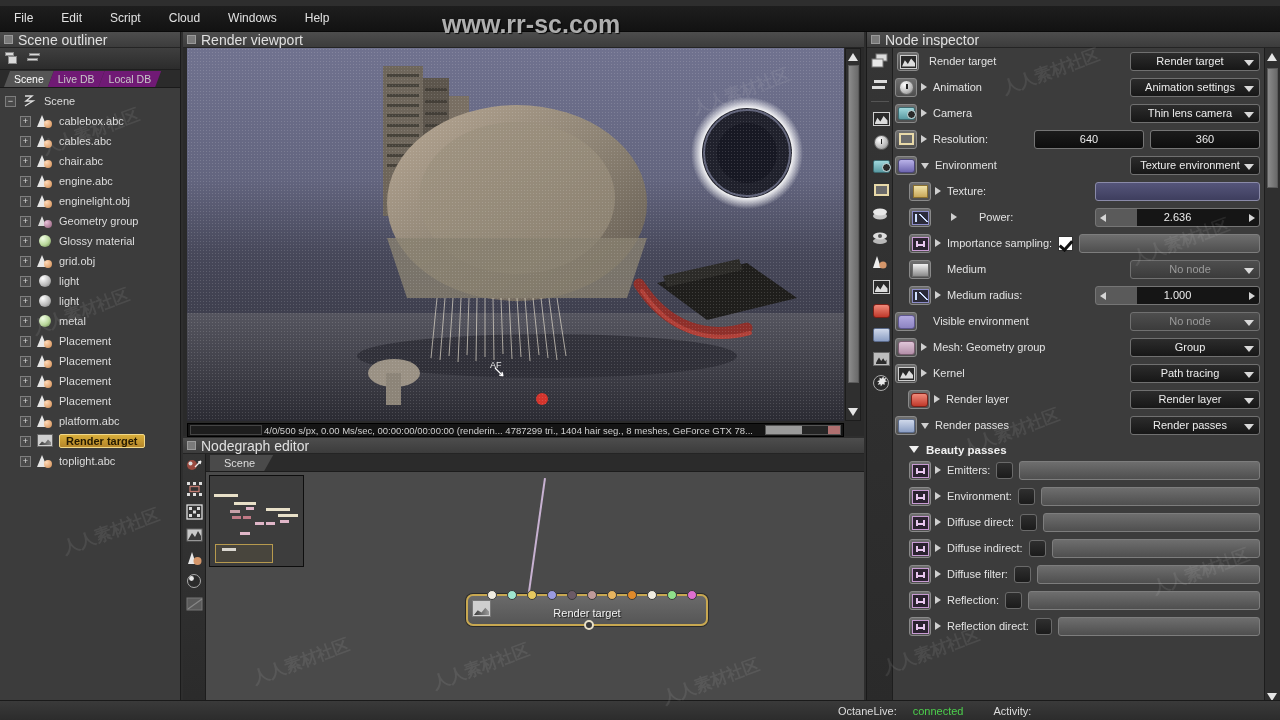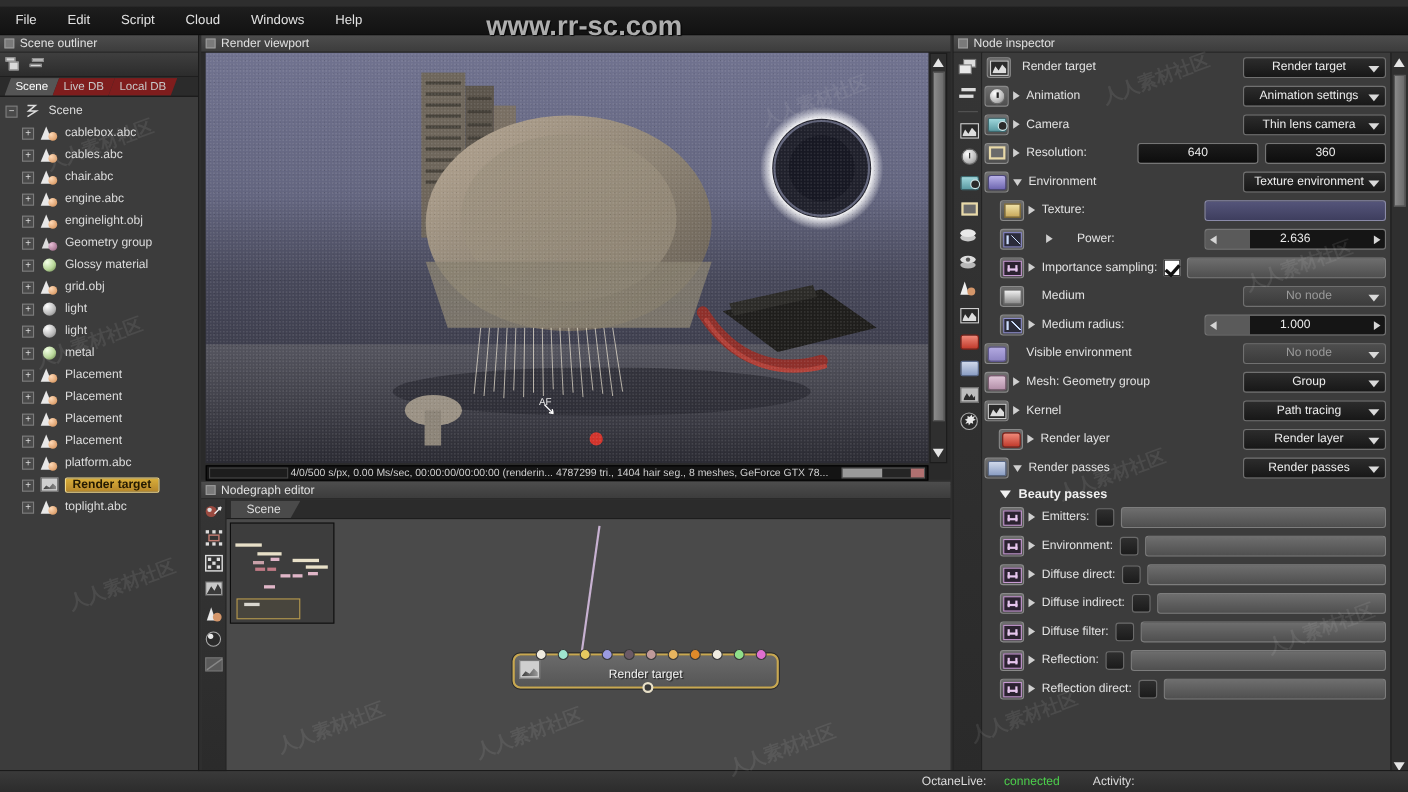"Scene outliner" .panel-title { font-size: 11px -> 14px }
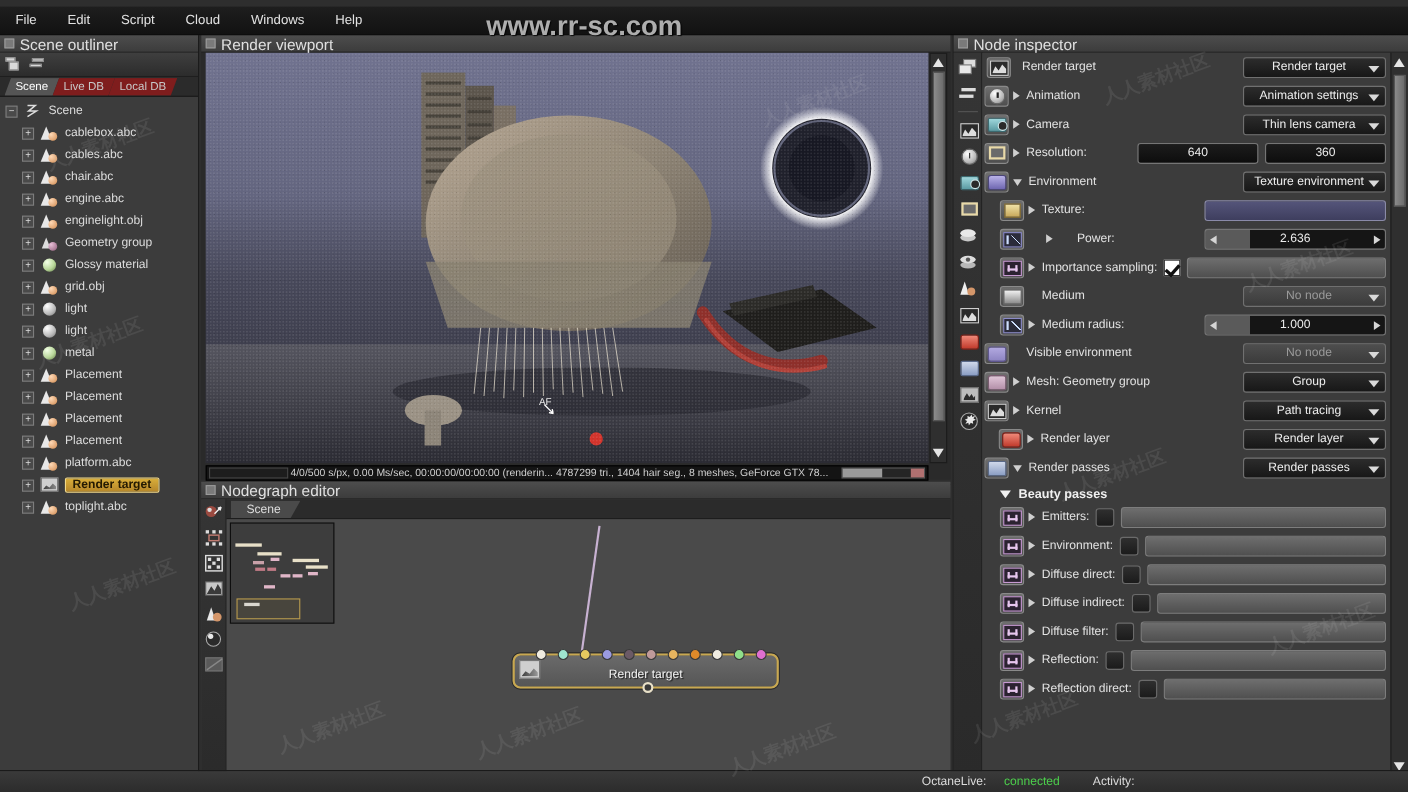"Live DB" .ol-tab { background: #7f1d1d -> #701a75 }
